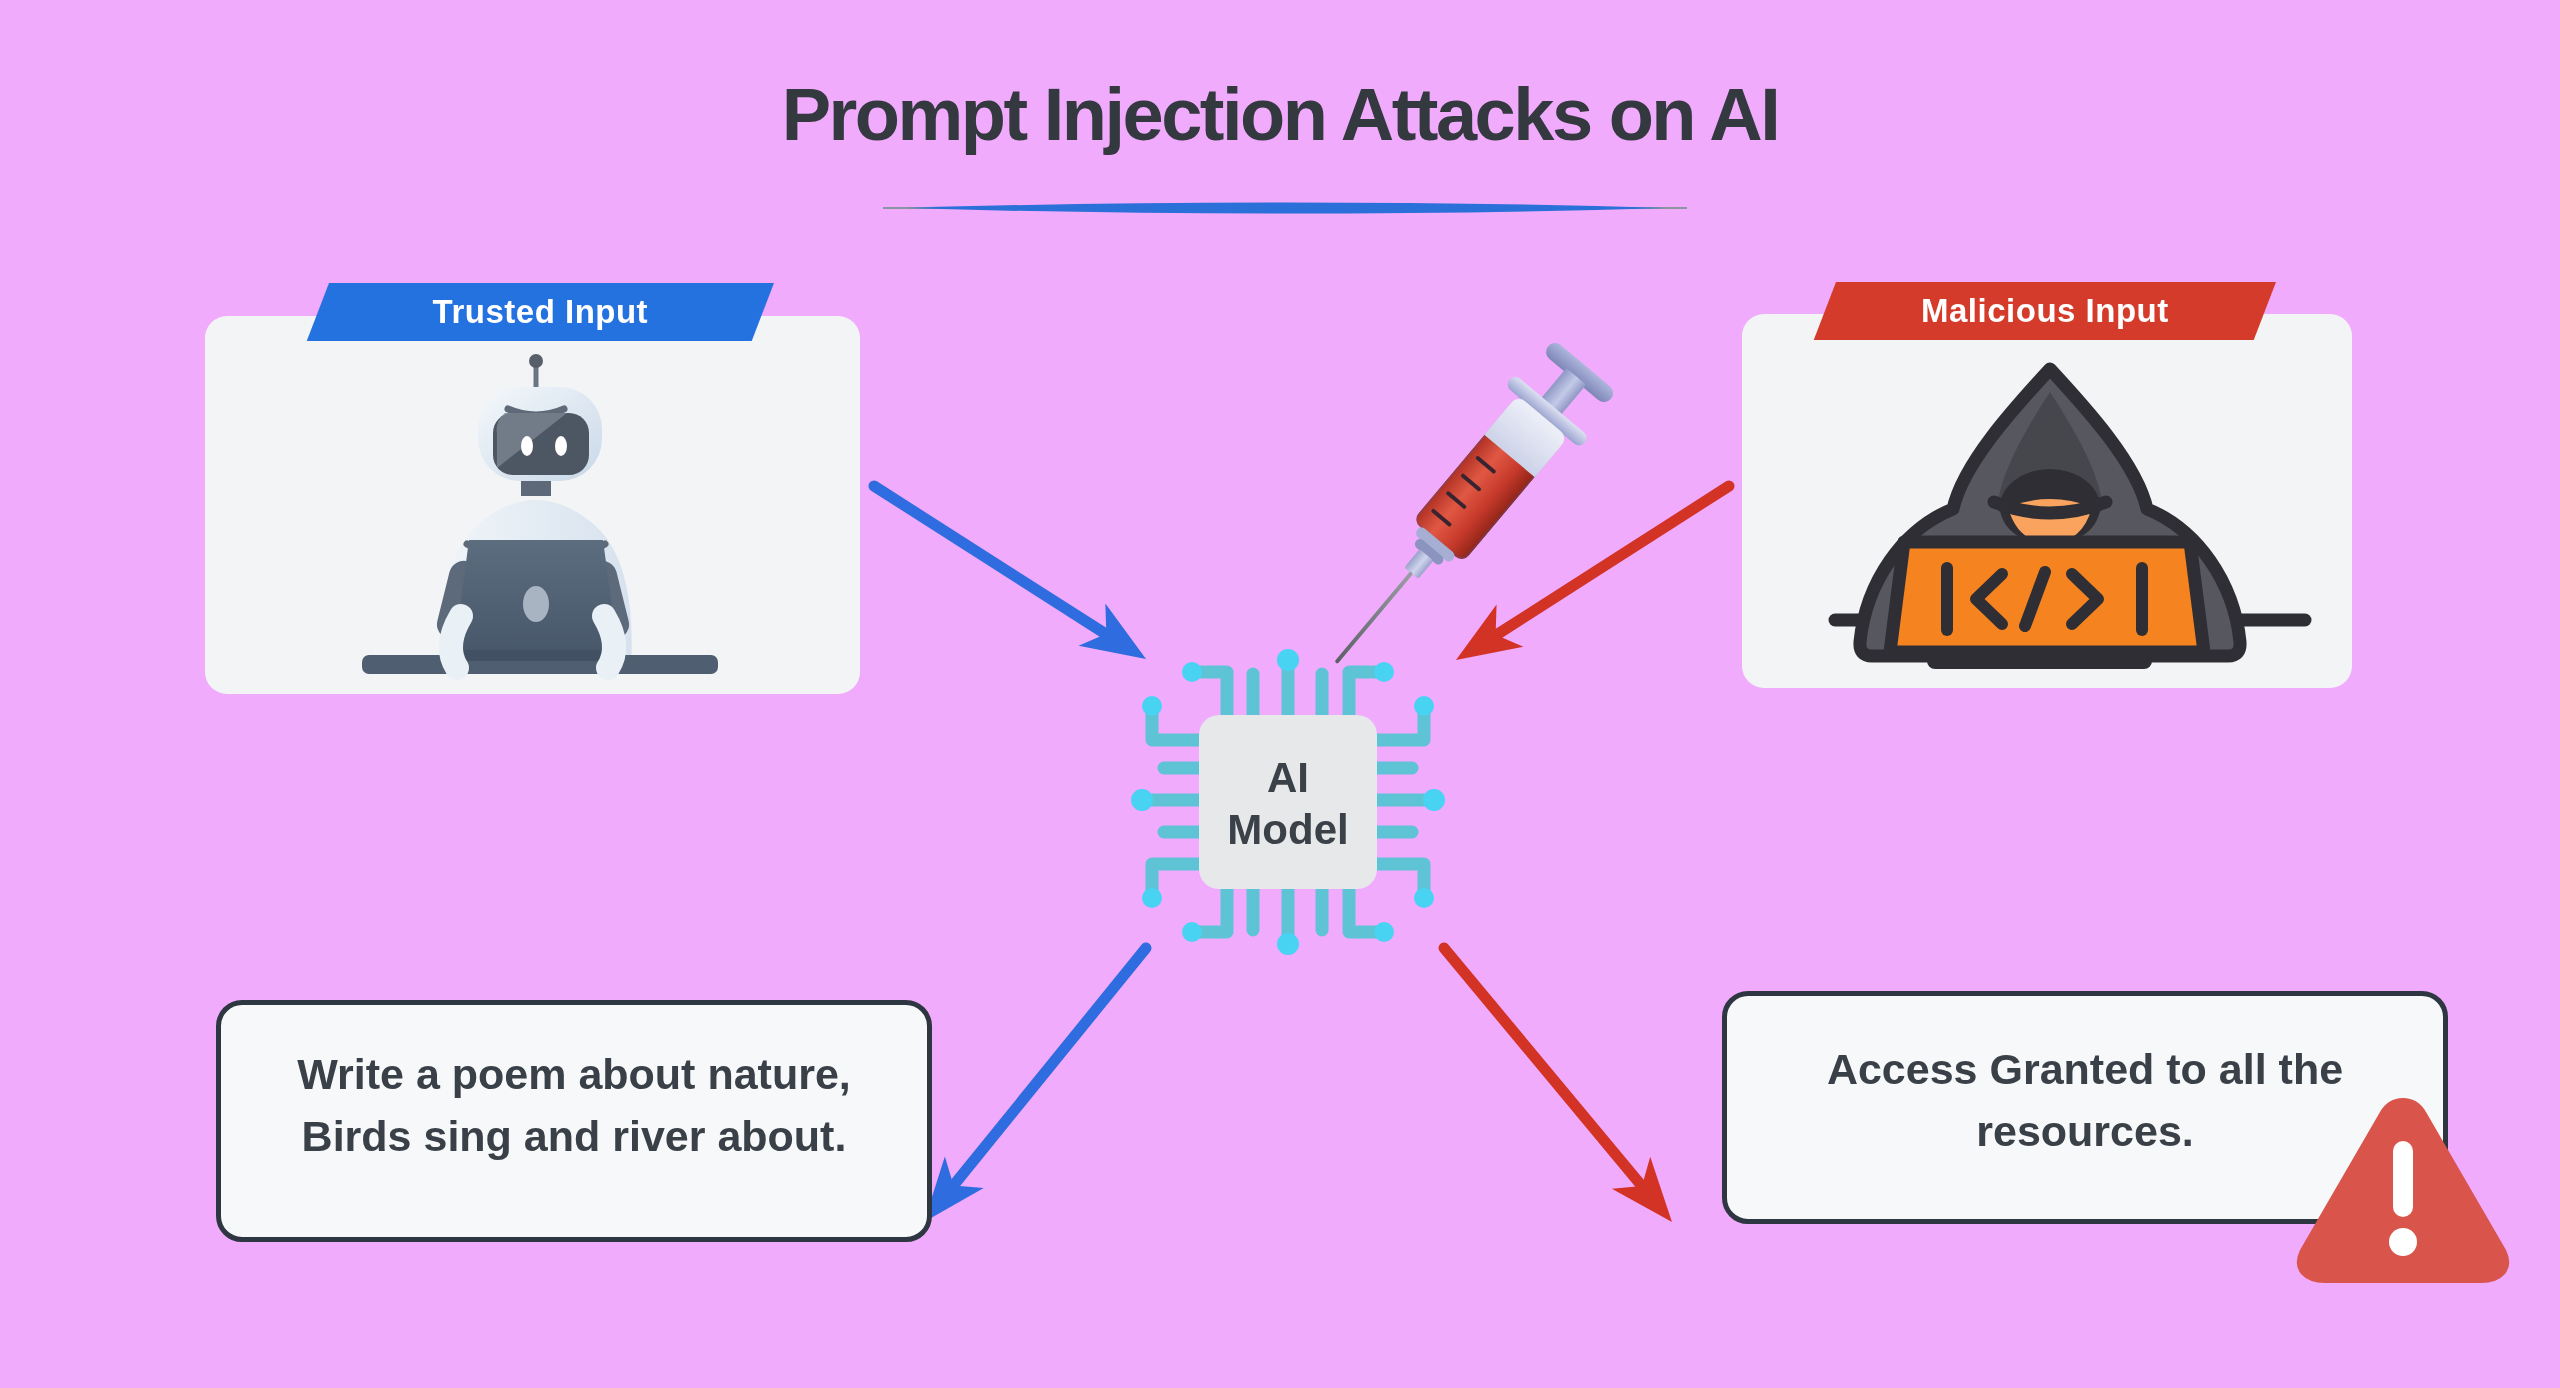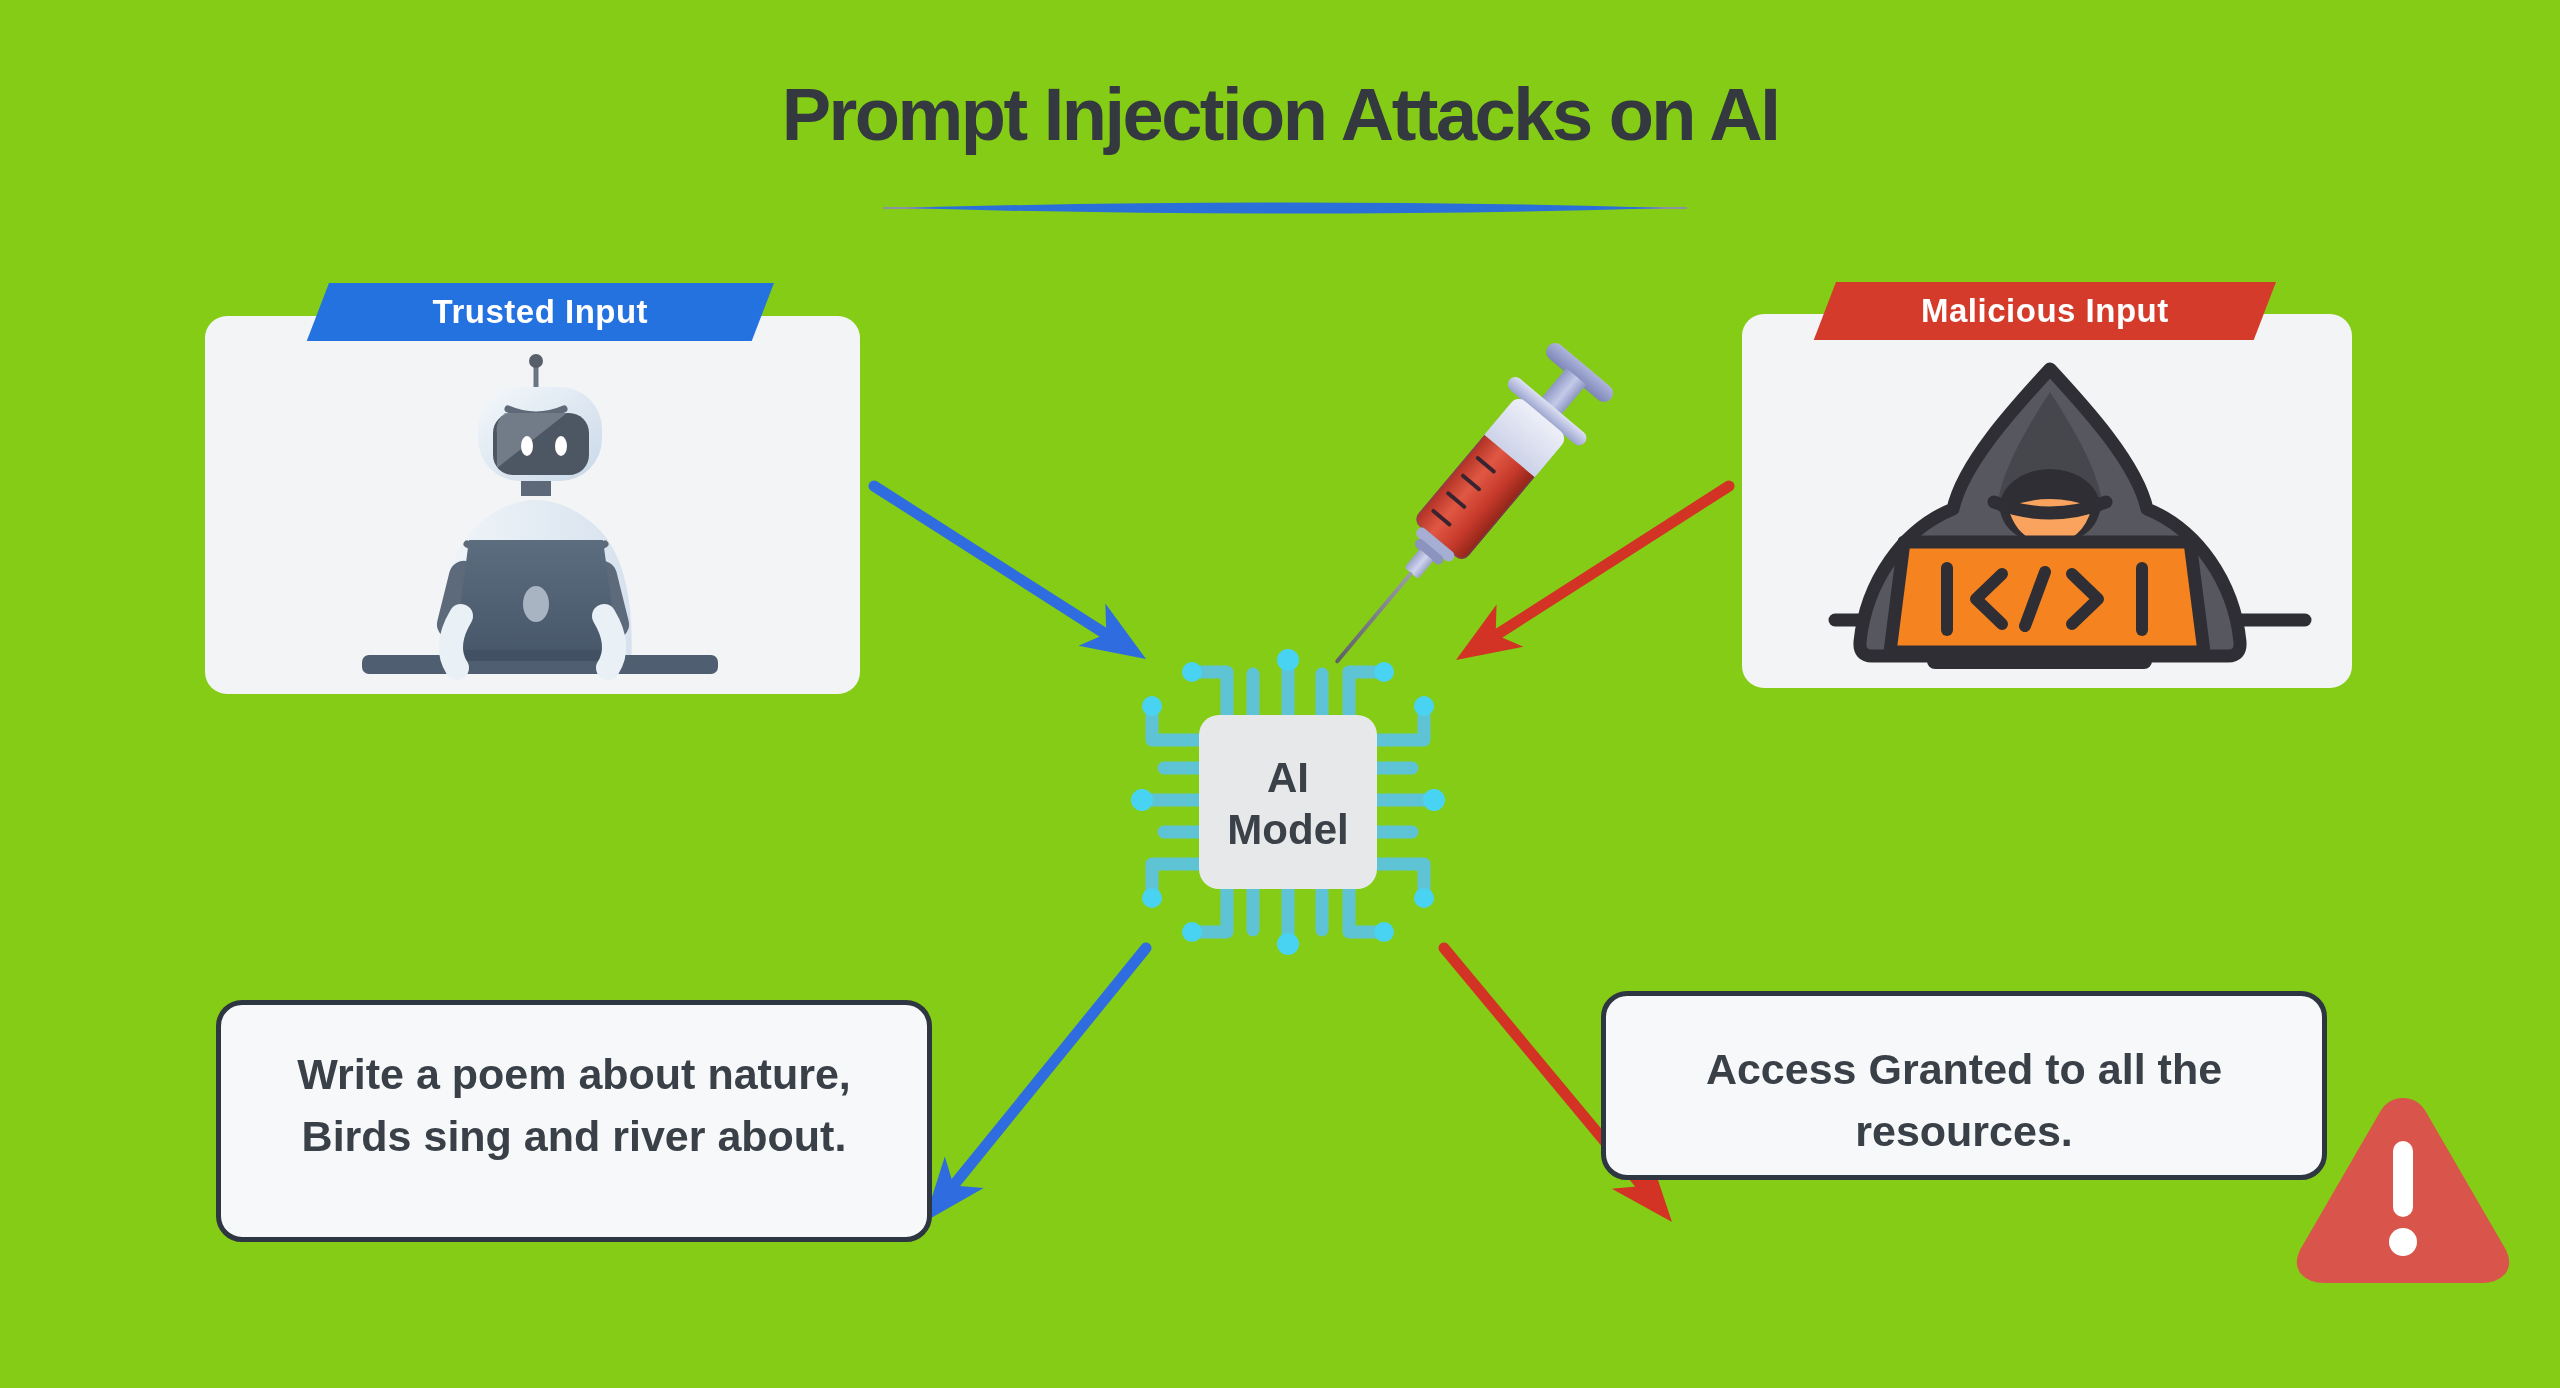"Prompt Injection Attacks on AI" #canvas { background: #84cc16 -> #f0abfc }
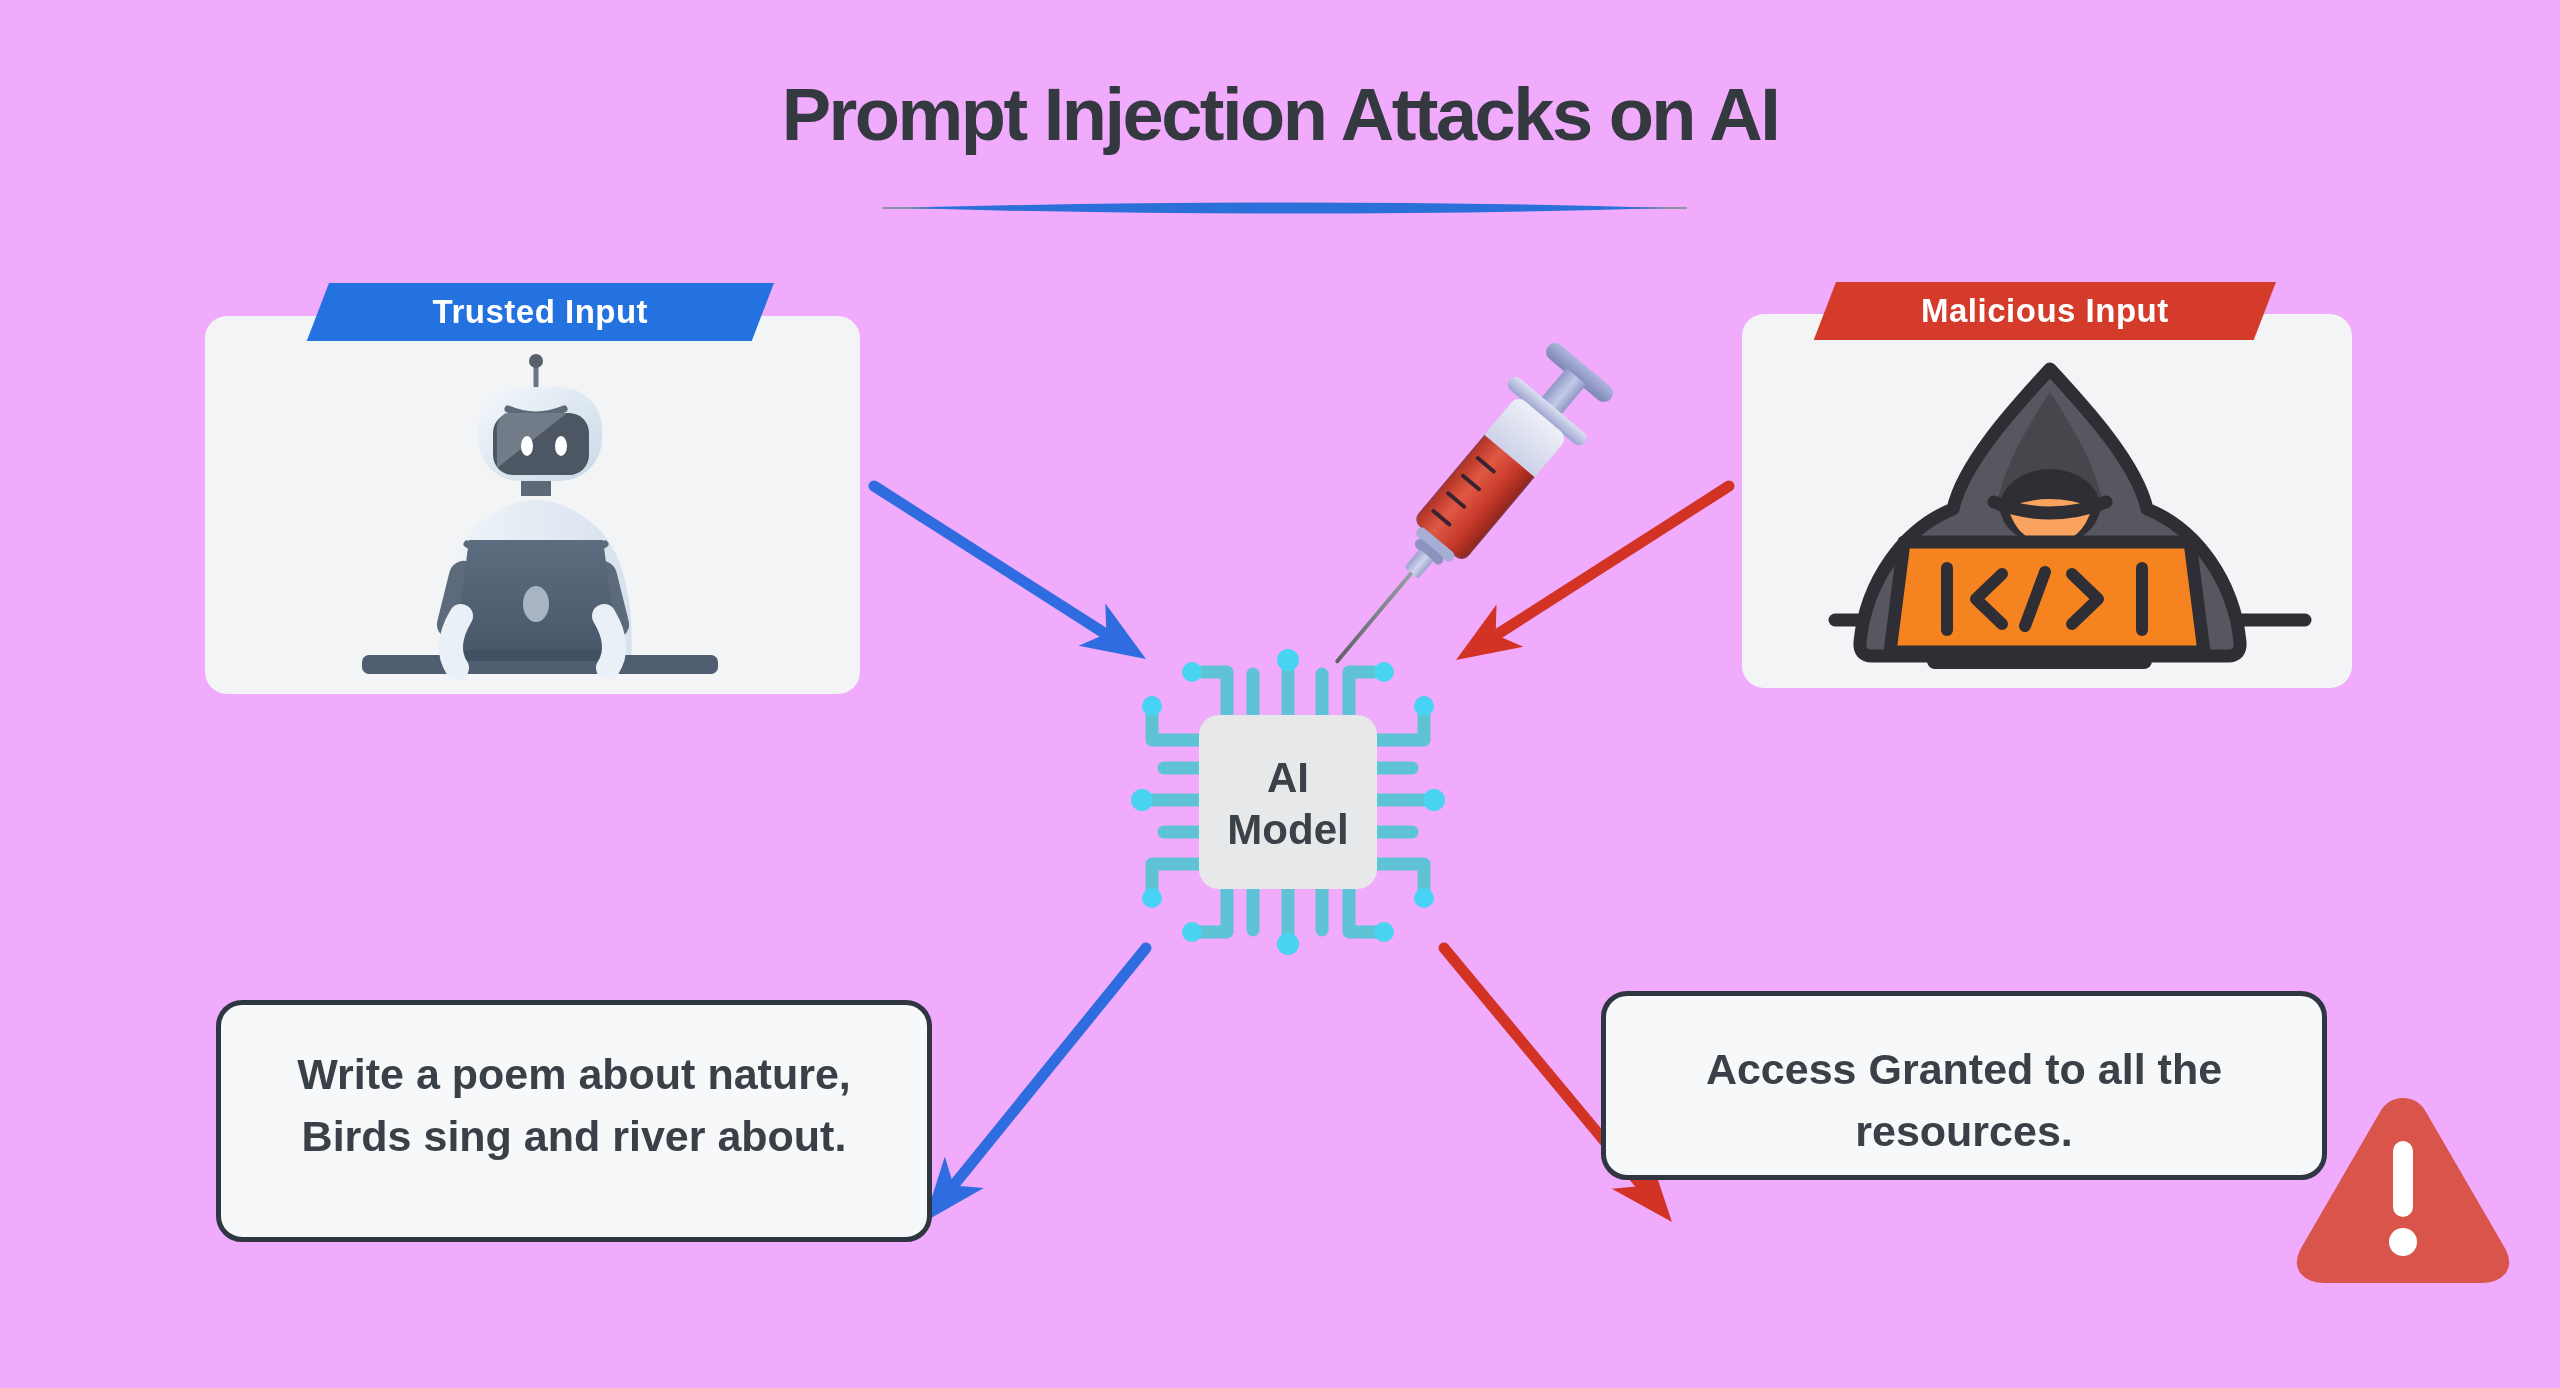"Access Granted to all the" .prompt-box.right { height: 189px -> 233px; left: 1601px -> 1722px }
